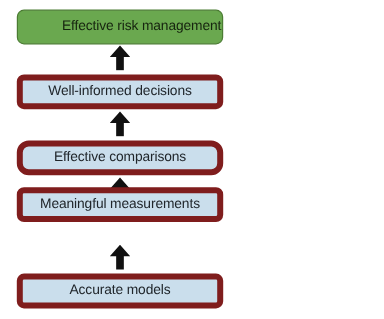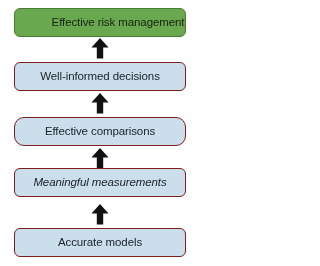"Well-informed decisions" .stage-box.blue { border: 1px solid #7f1d1d -> 5px solid #7f1d1d }
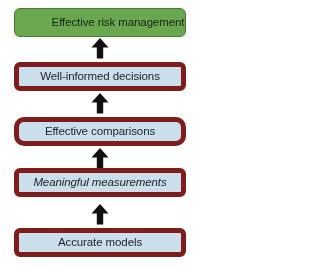"Meaningful measurements" .pos-3 { font-style: italic -> none; top: 168px -> 156px }
